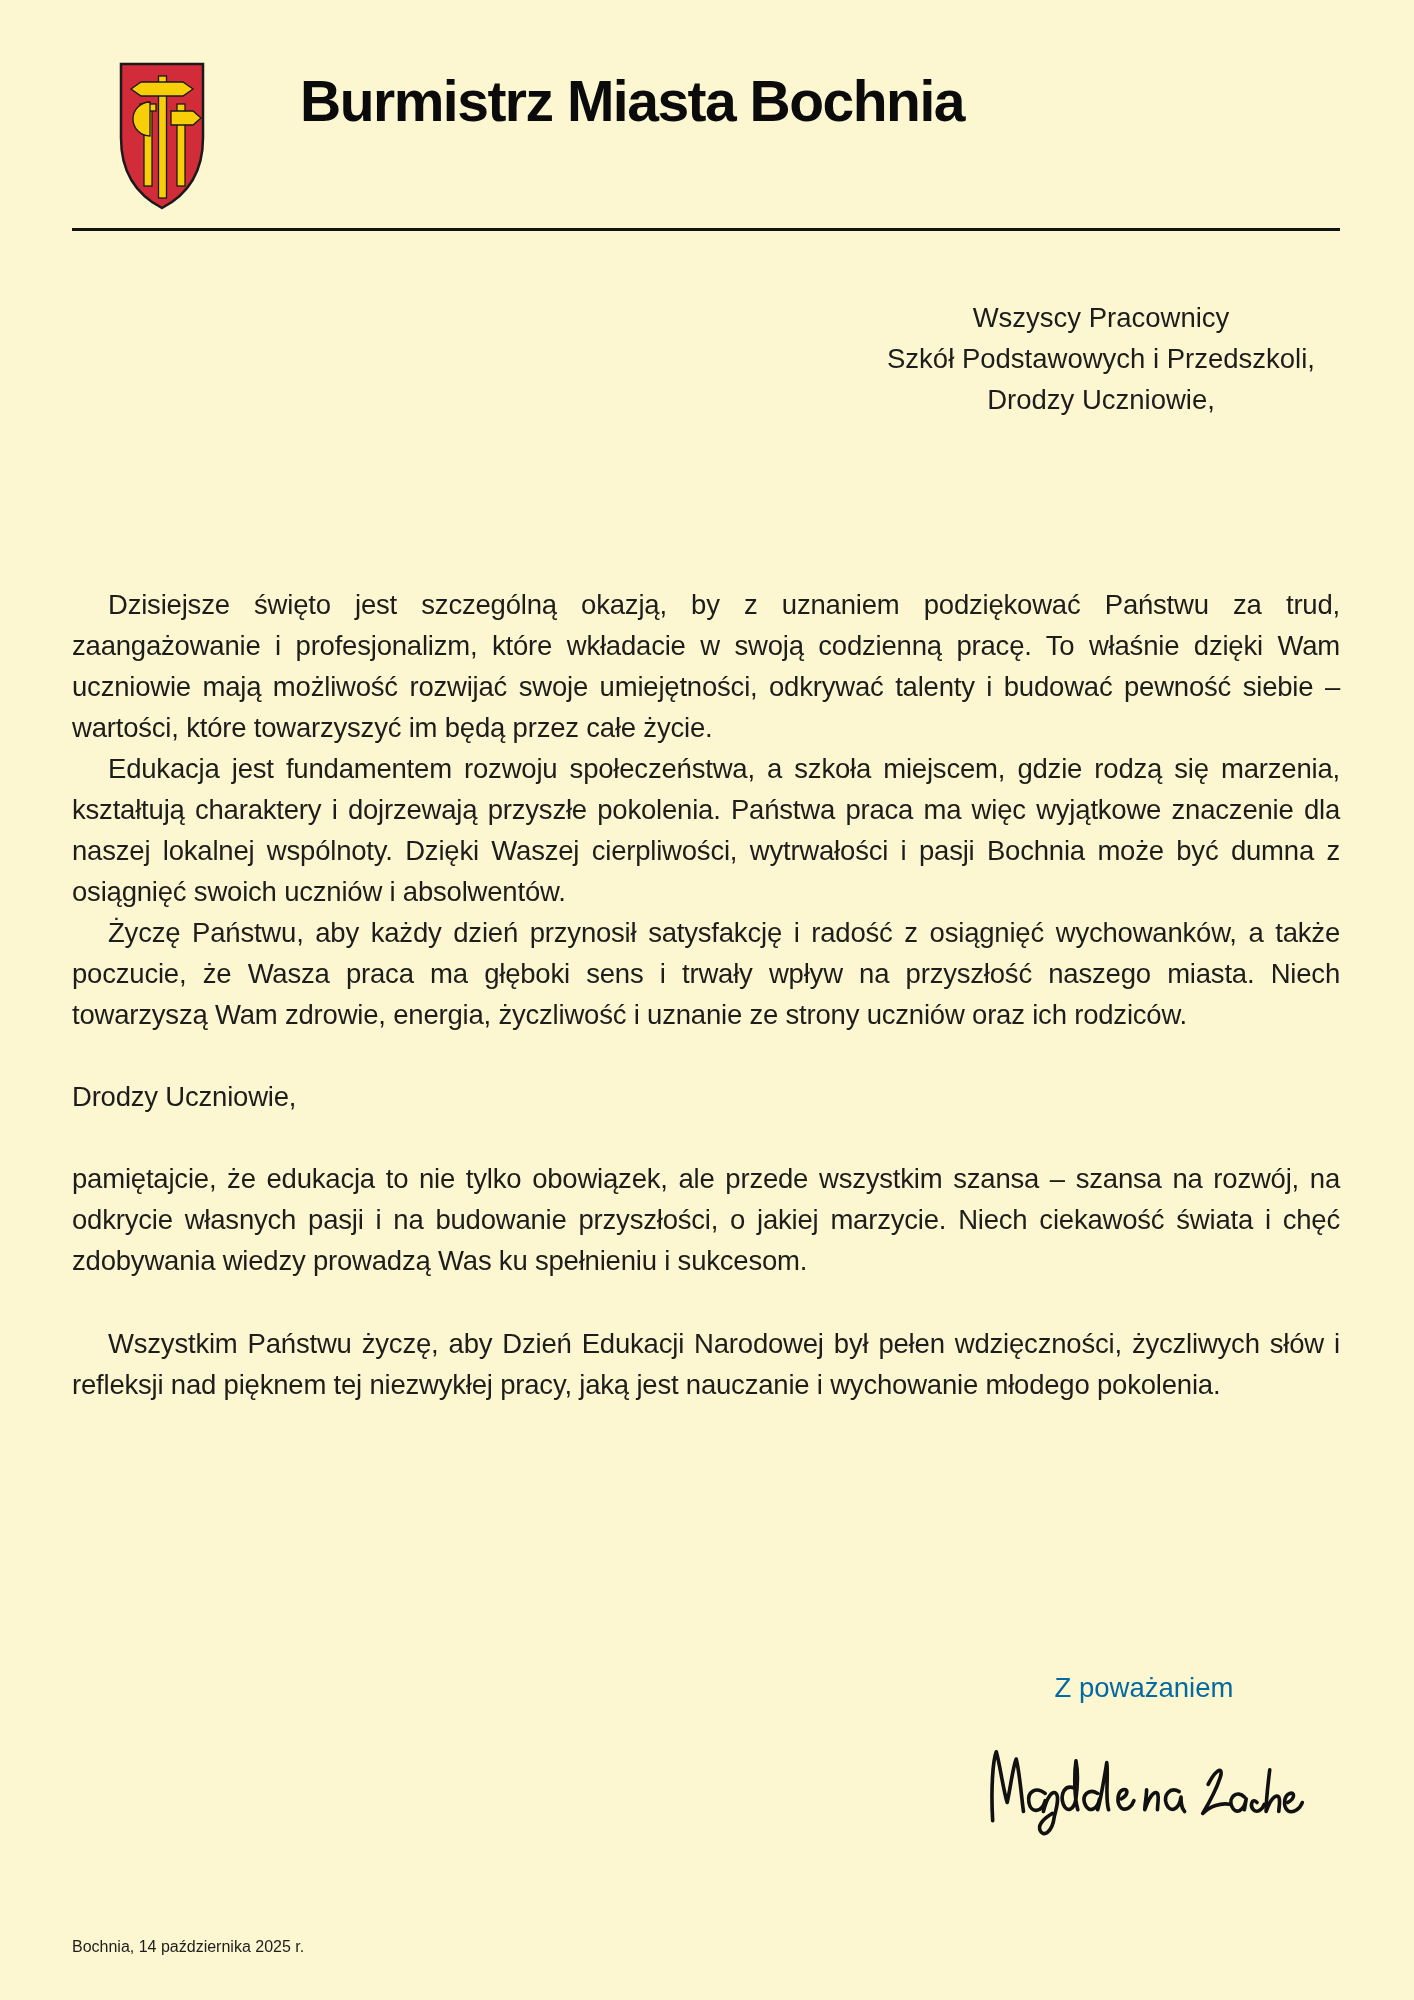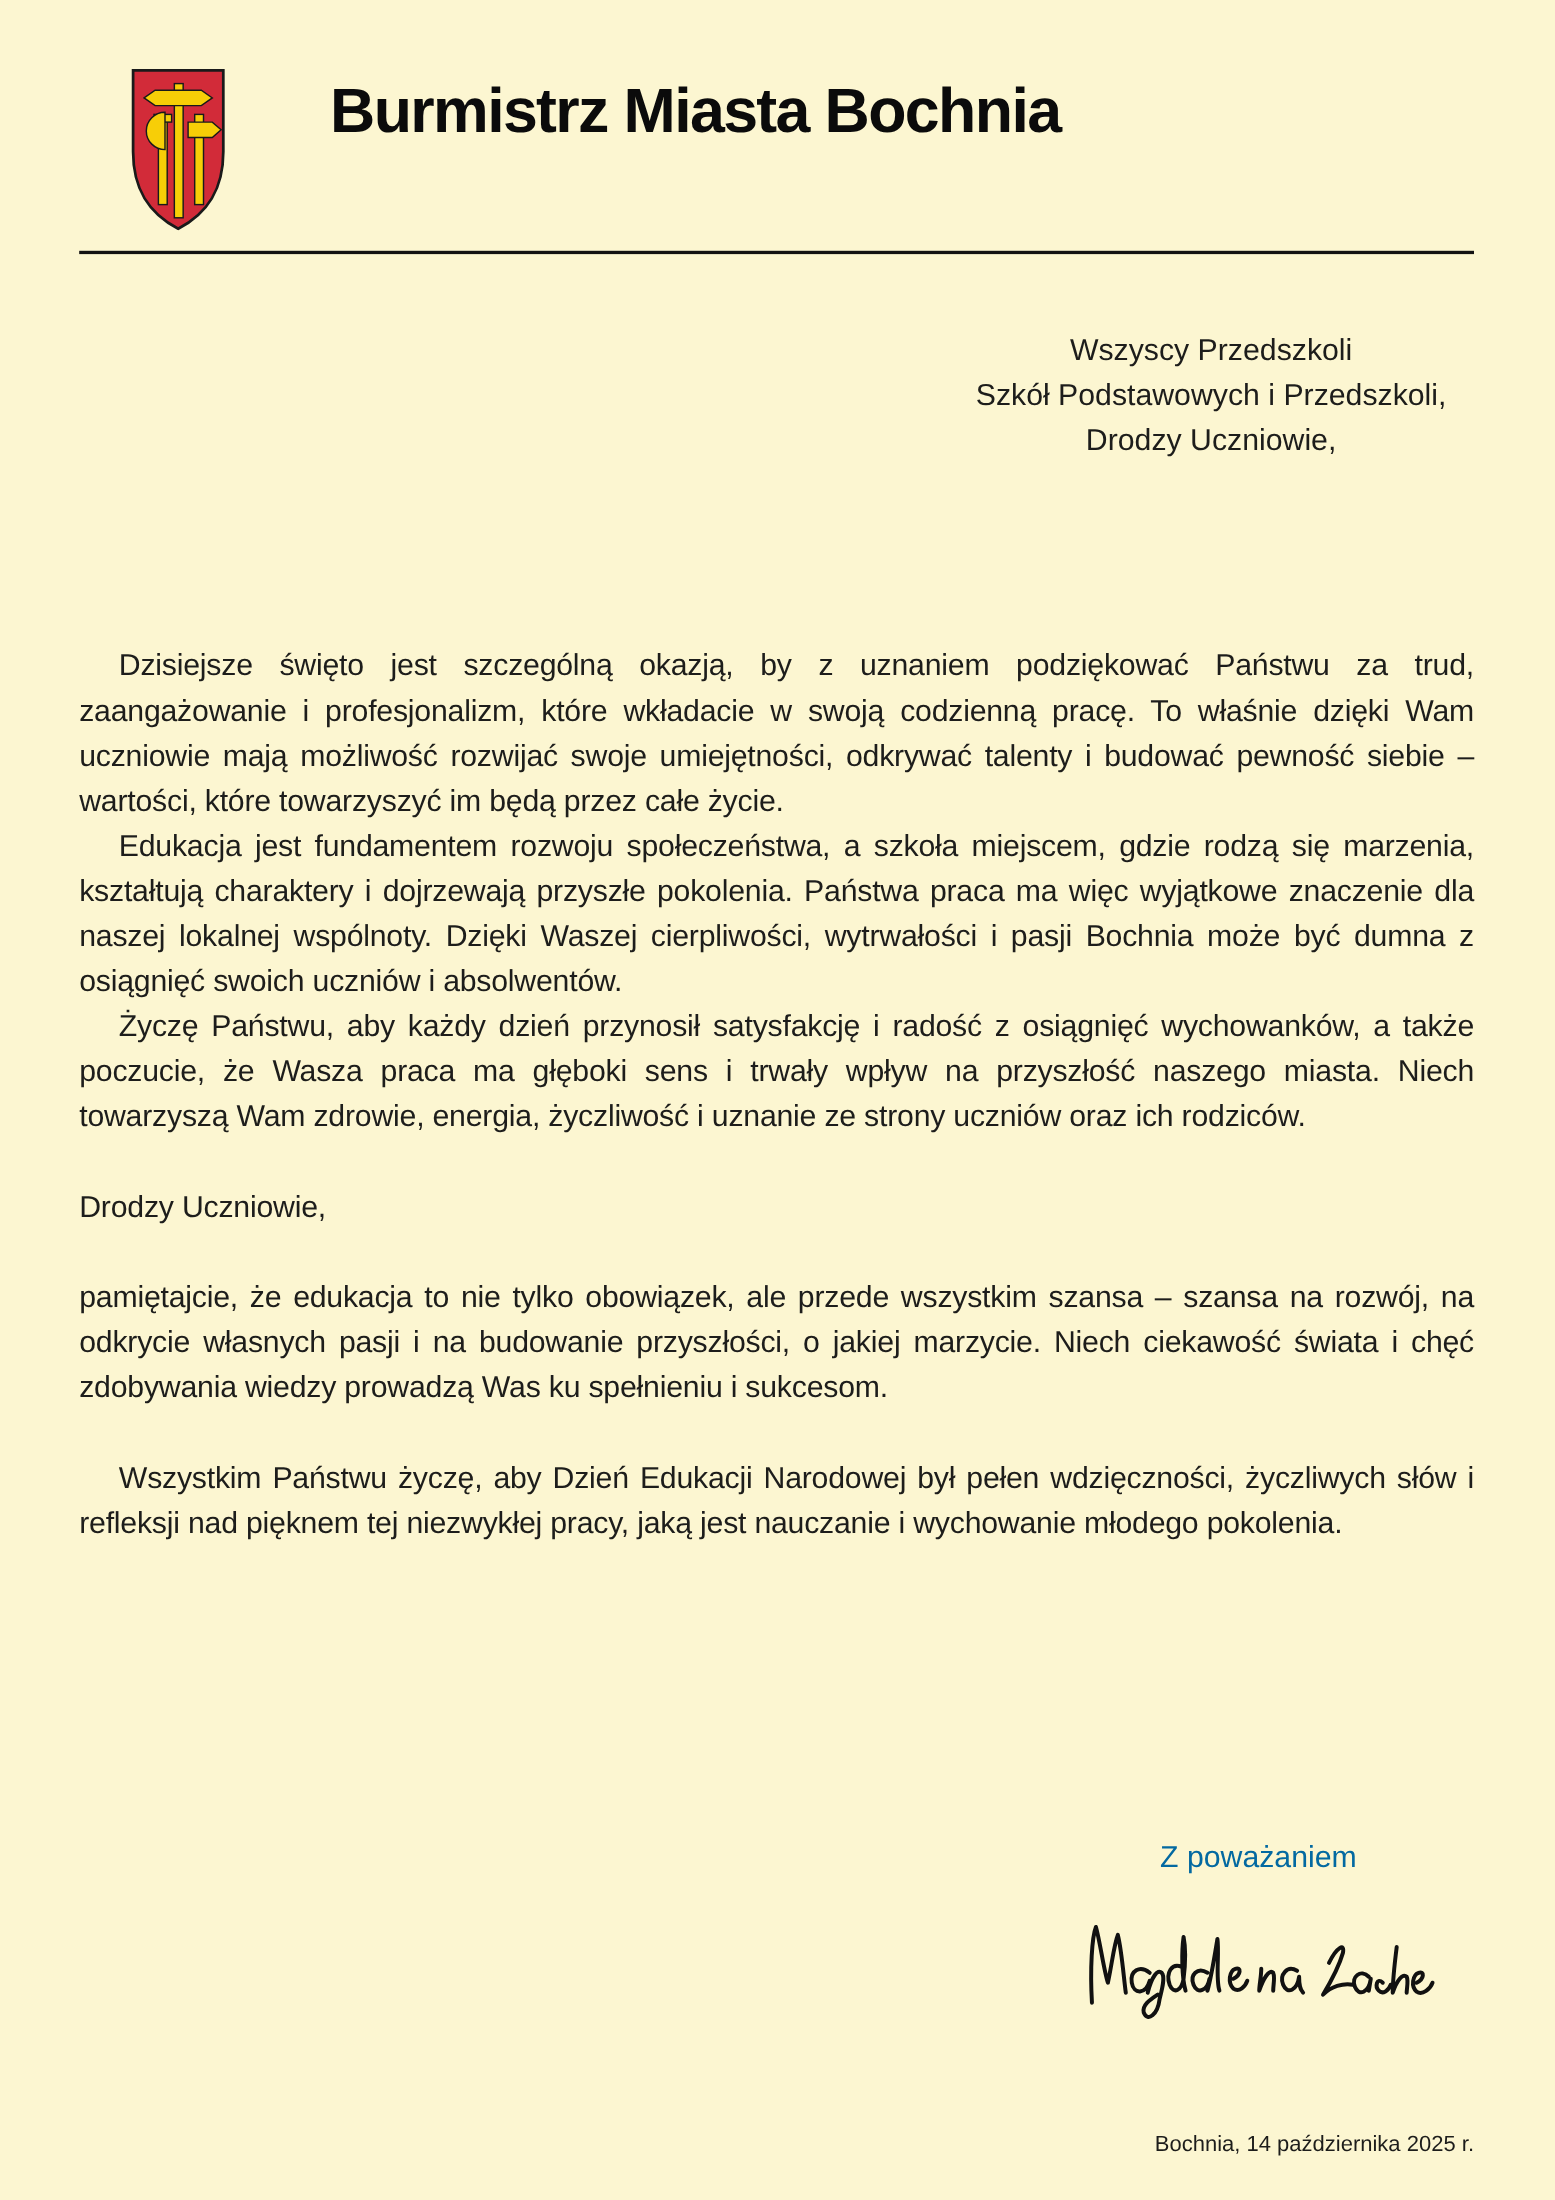"Wszyscy Przedszkoli" div { text: Przedszkoli -> Pracownicy }
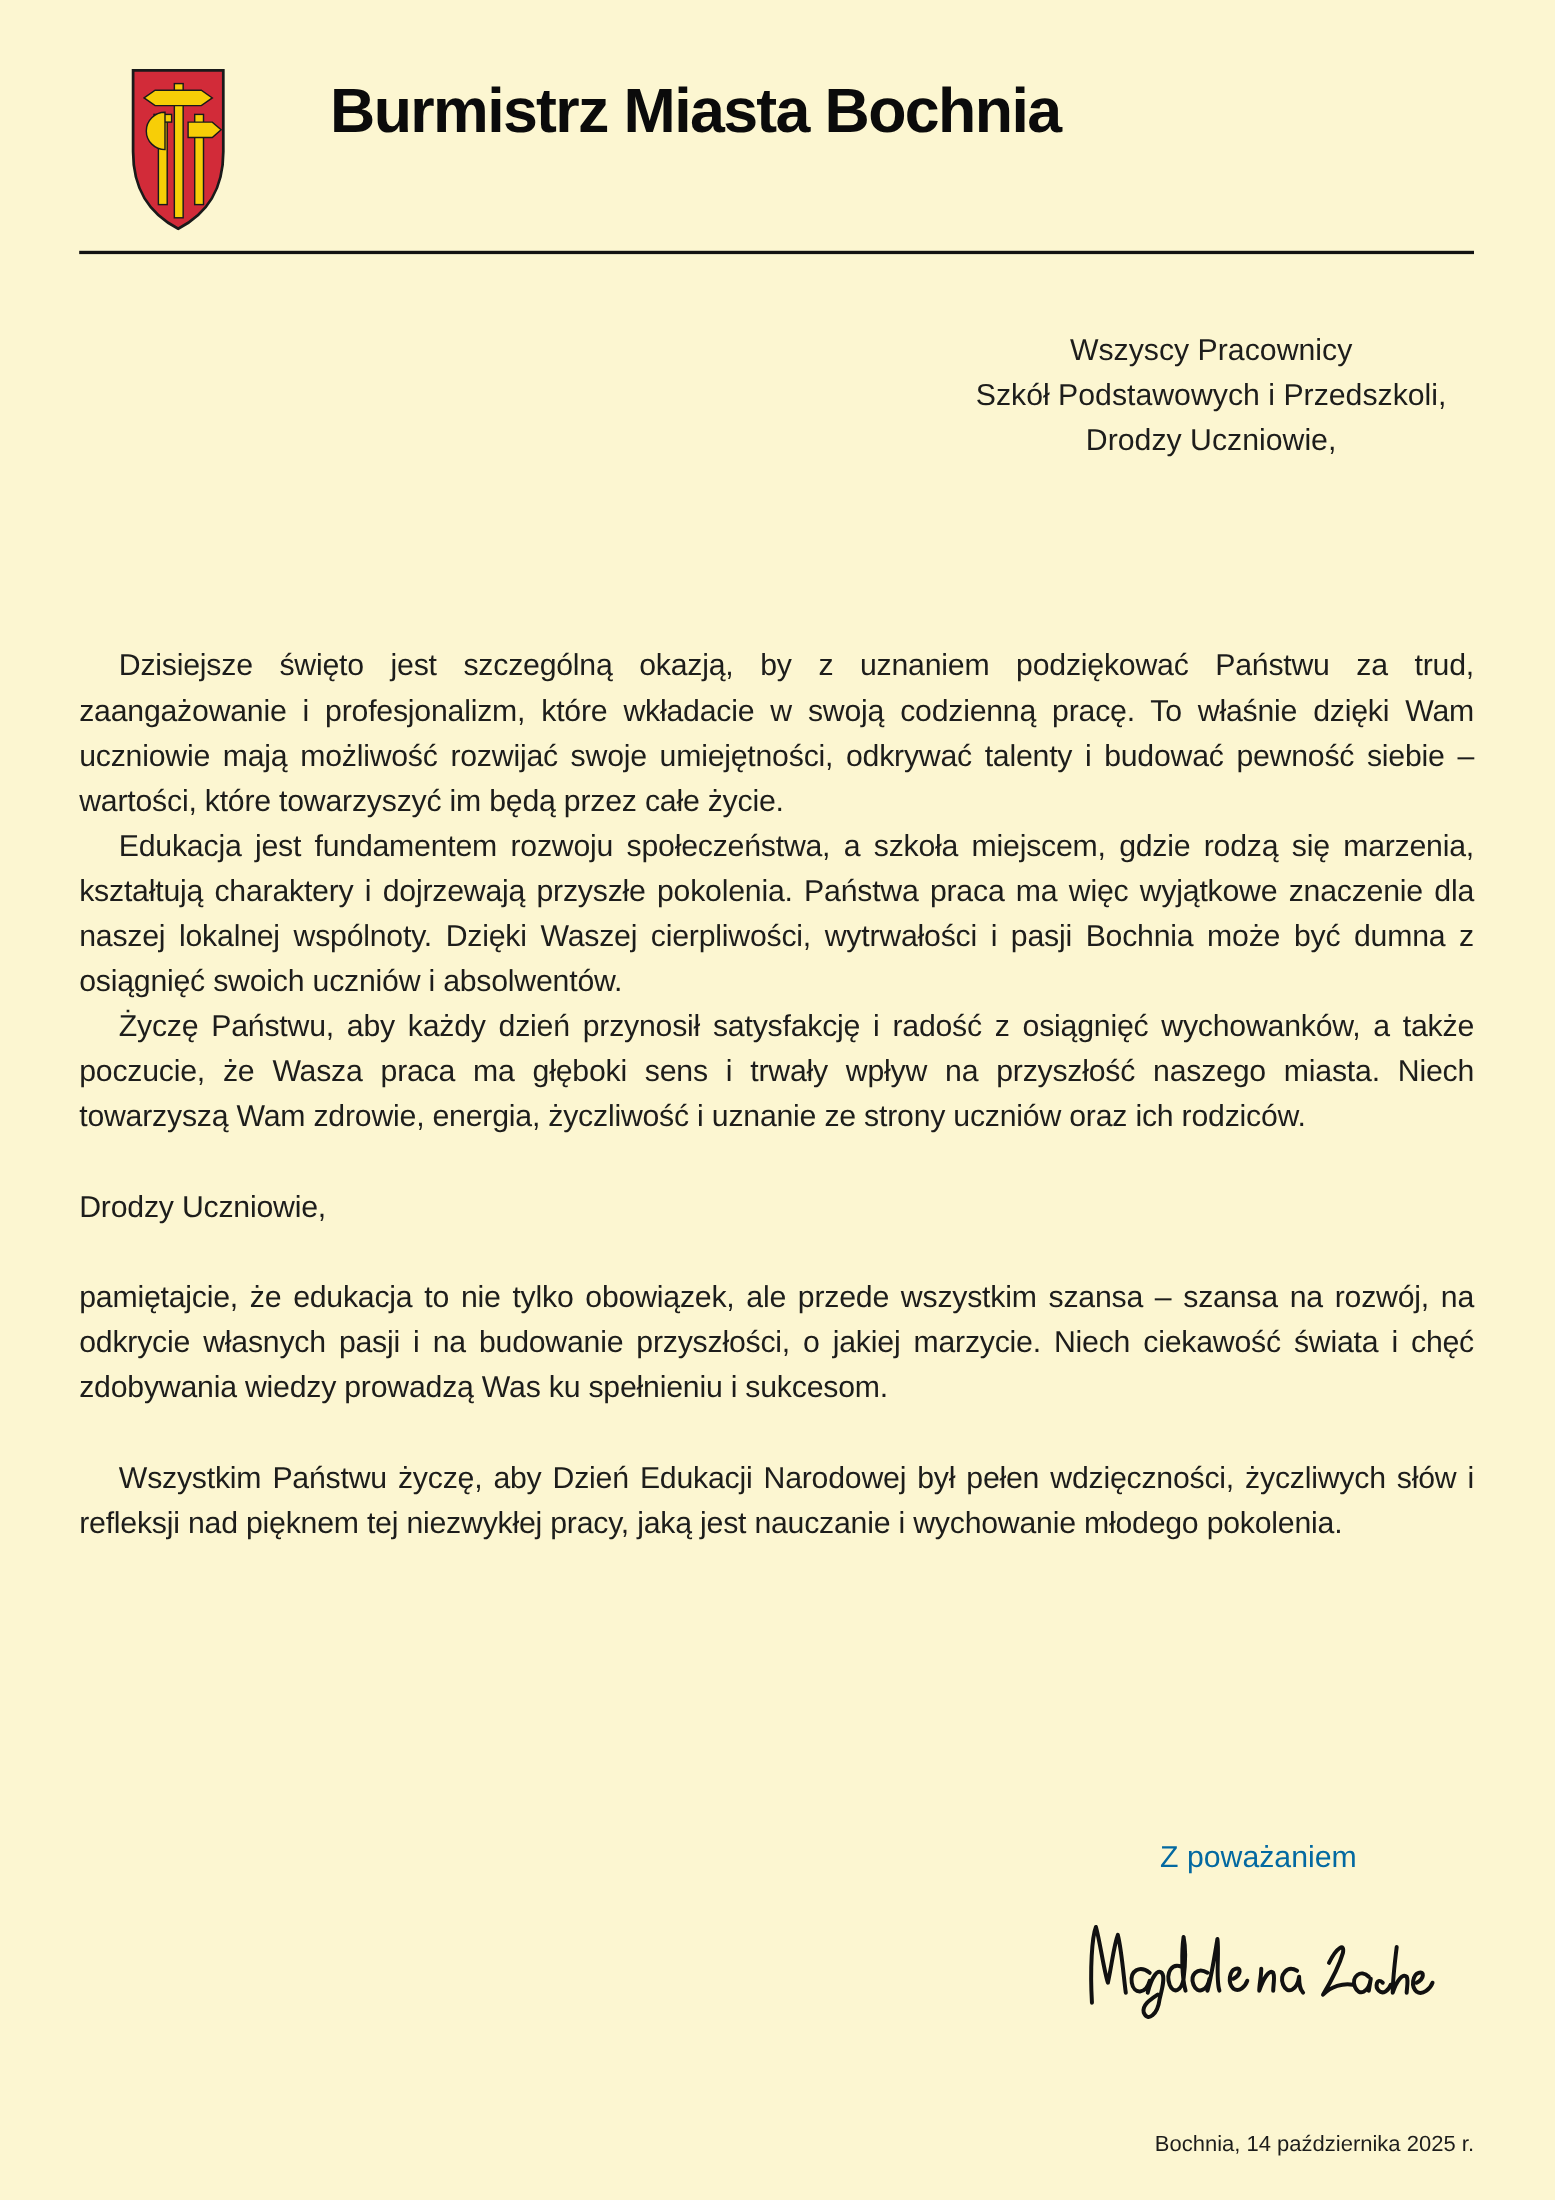"Bochnia, 14 października 2025 r." .date-line { font-size: 20px -> 16px; text-align: right -> left }
